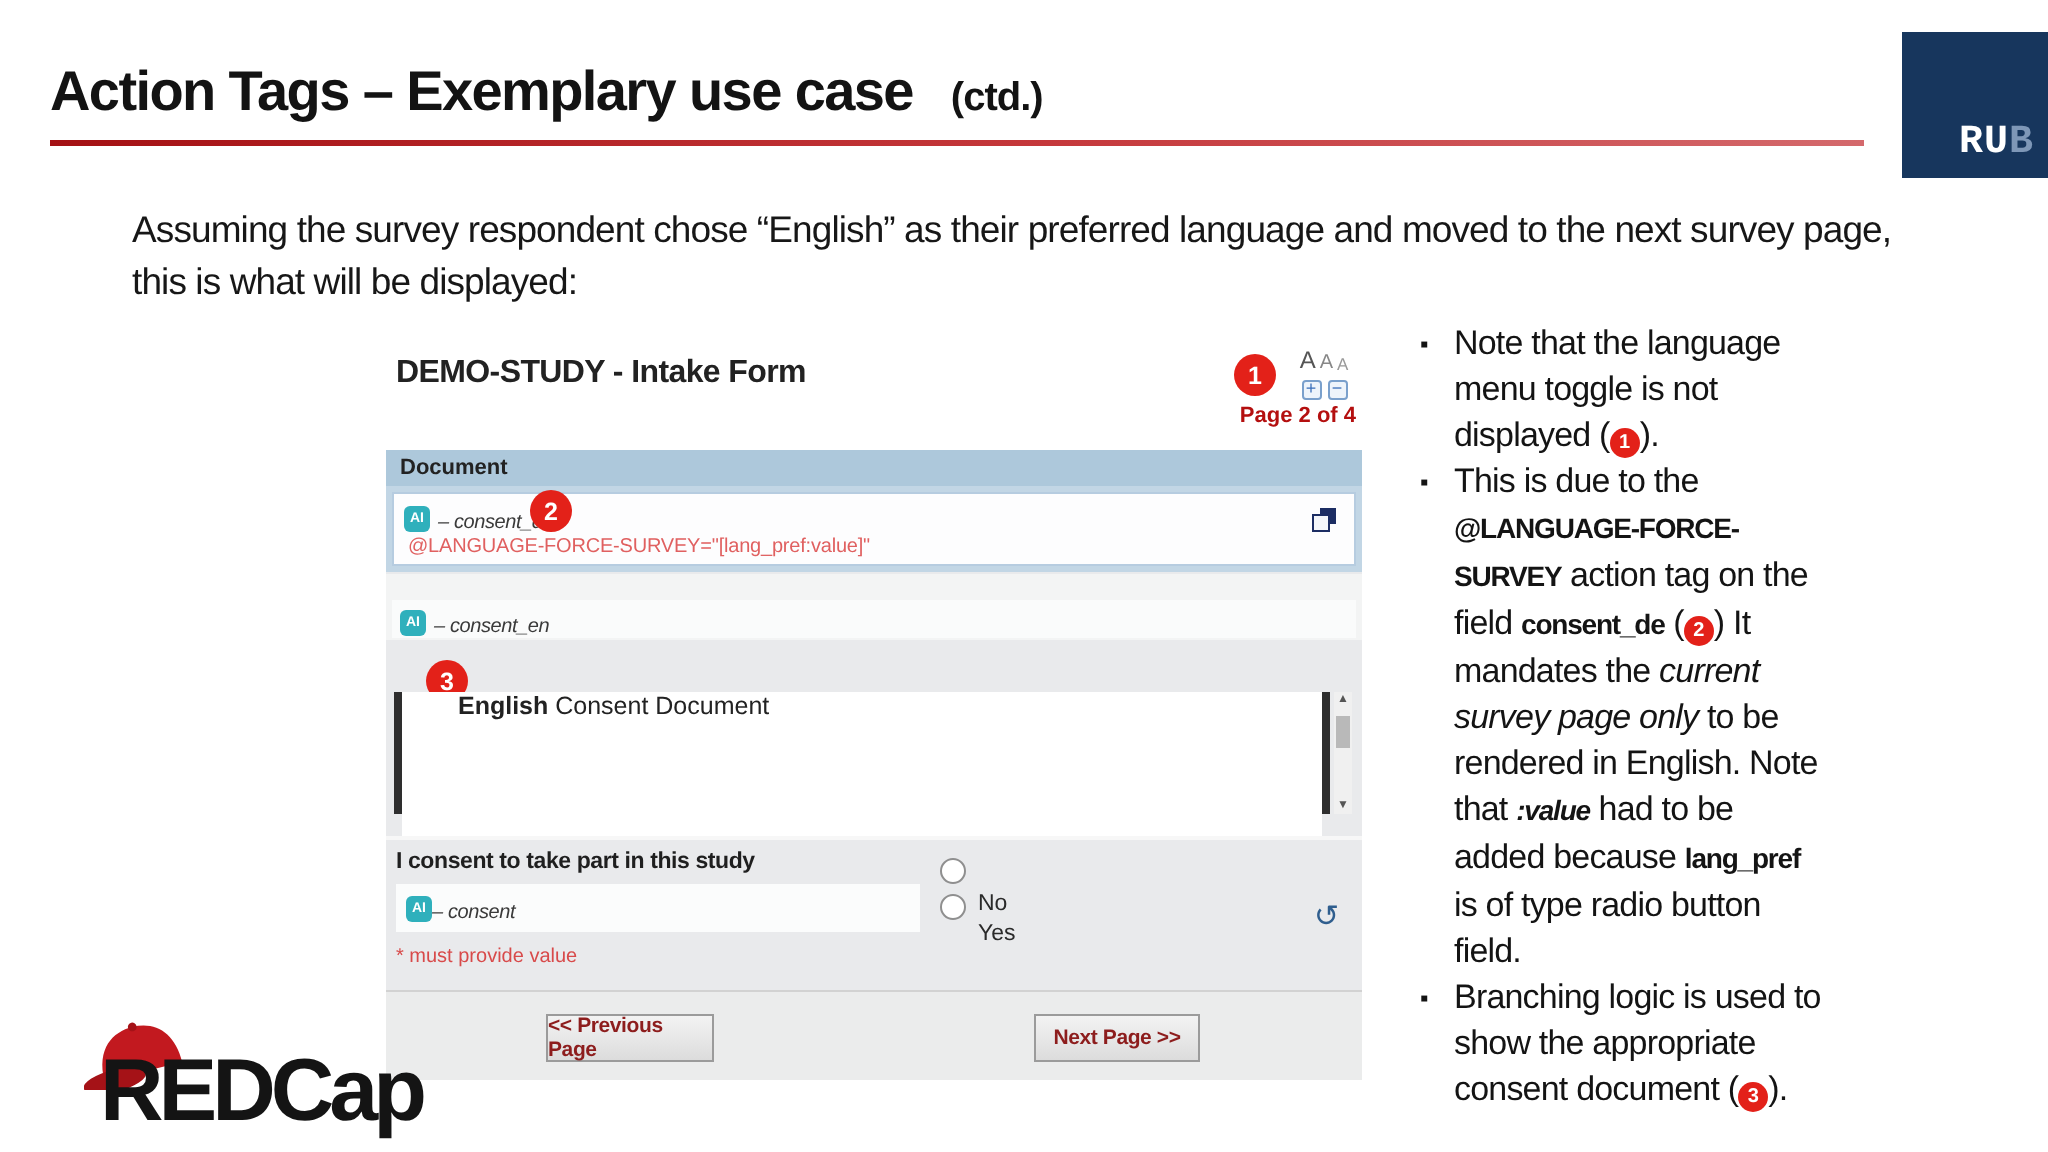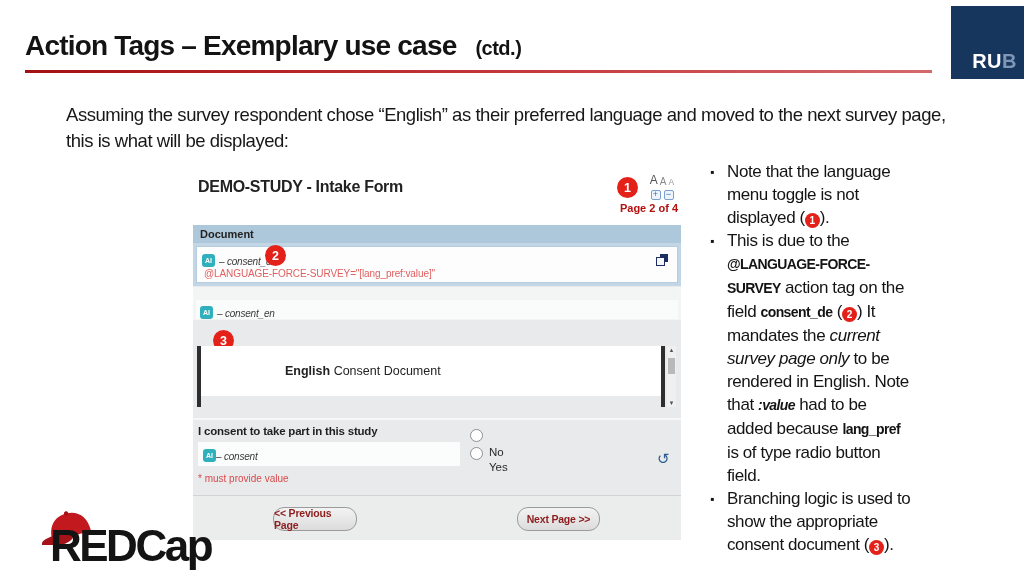"RUB" .rub-logo { font-family: none -> Liberation Mono, monospace; top: 6px -> 16px }
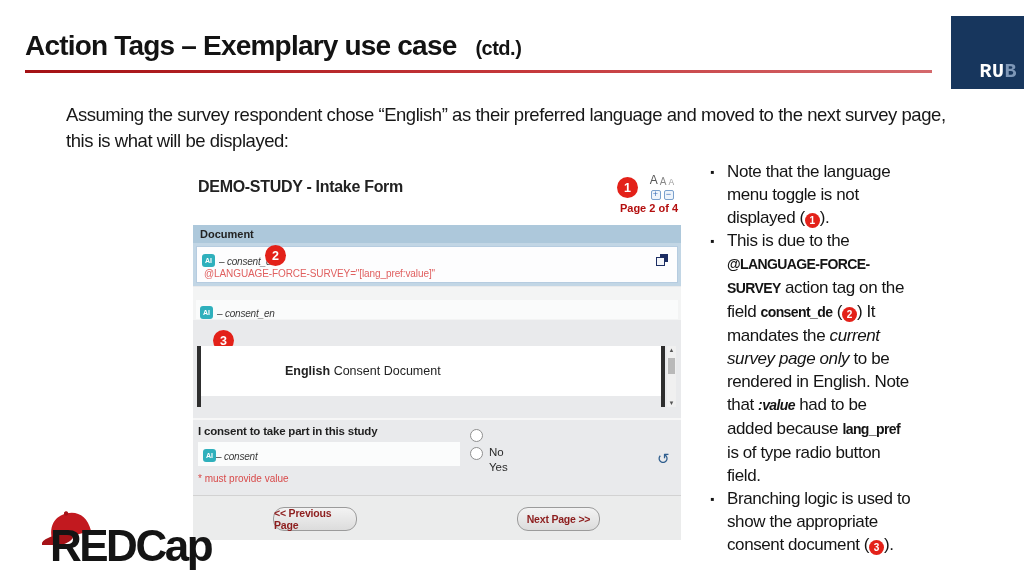"English Consent Document" .doc .body { align-items: center -> none; height: 50px -> 73px; padding-left: 84px -> 28px }
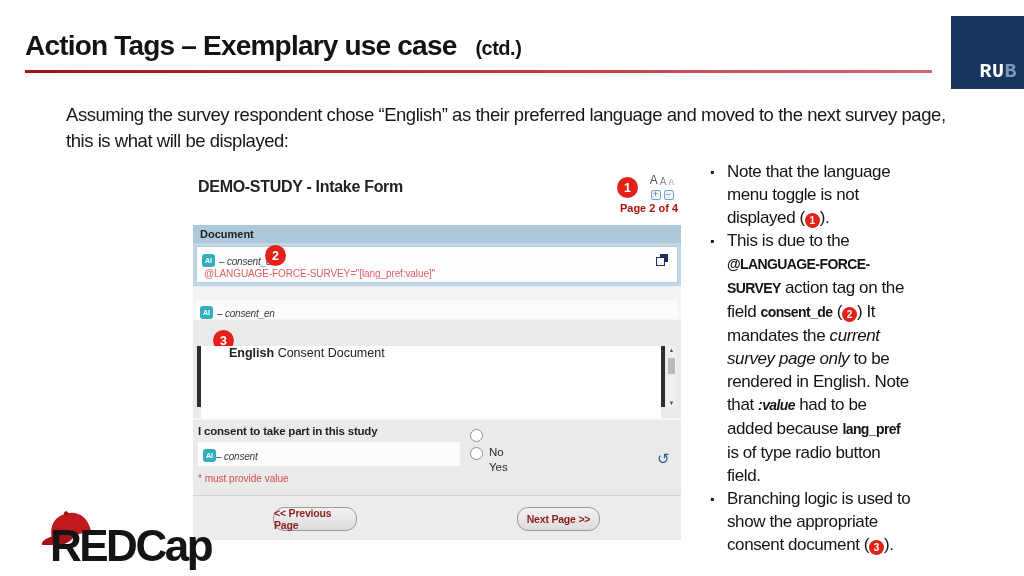"<< Previous Page" .btn { border-radius: 11px -> 0 }
